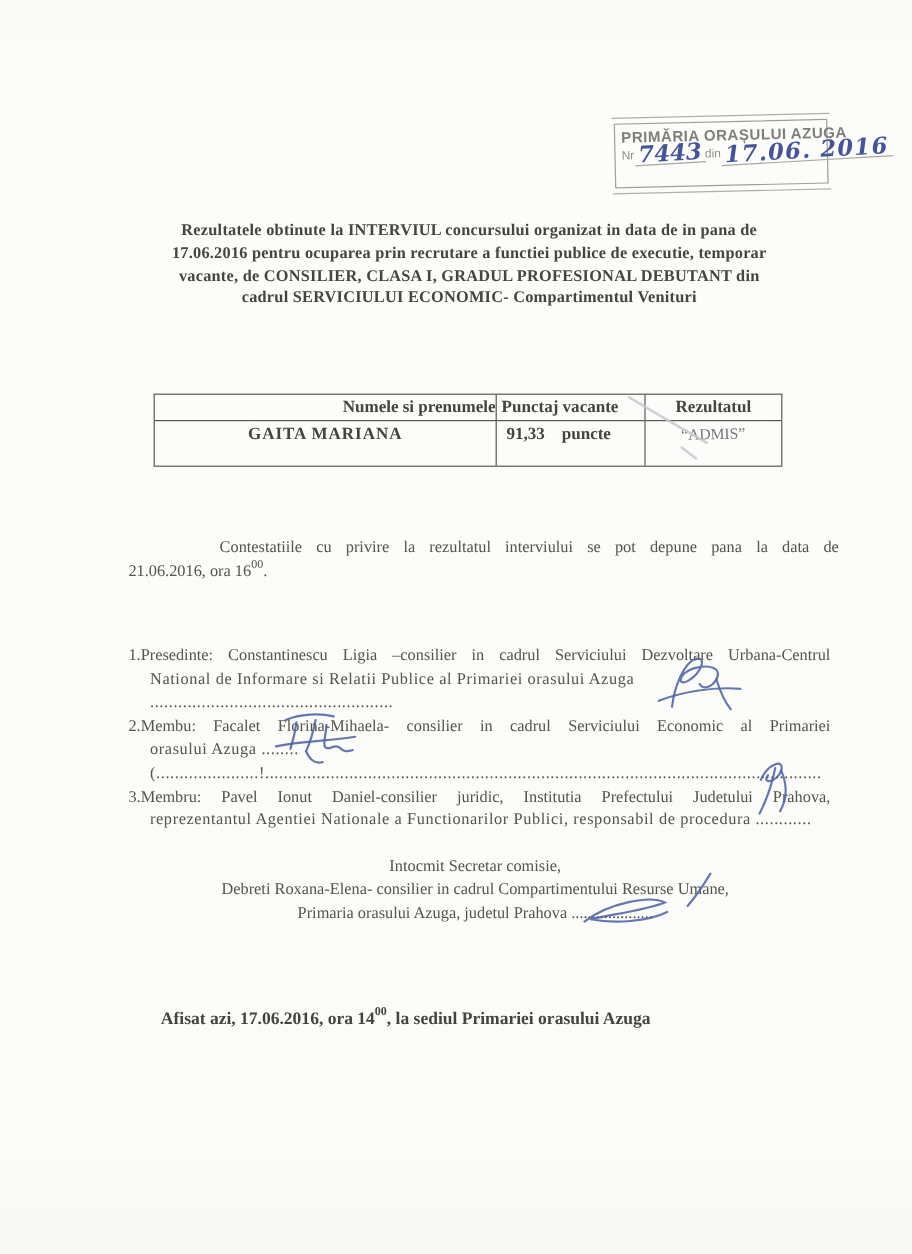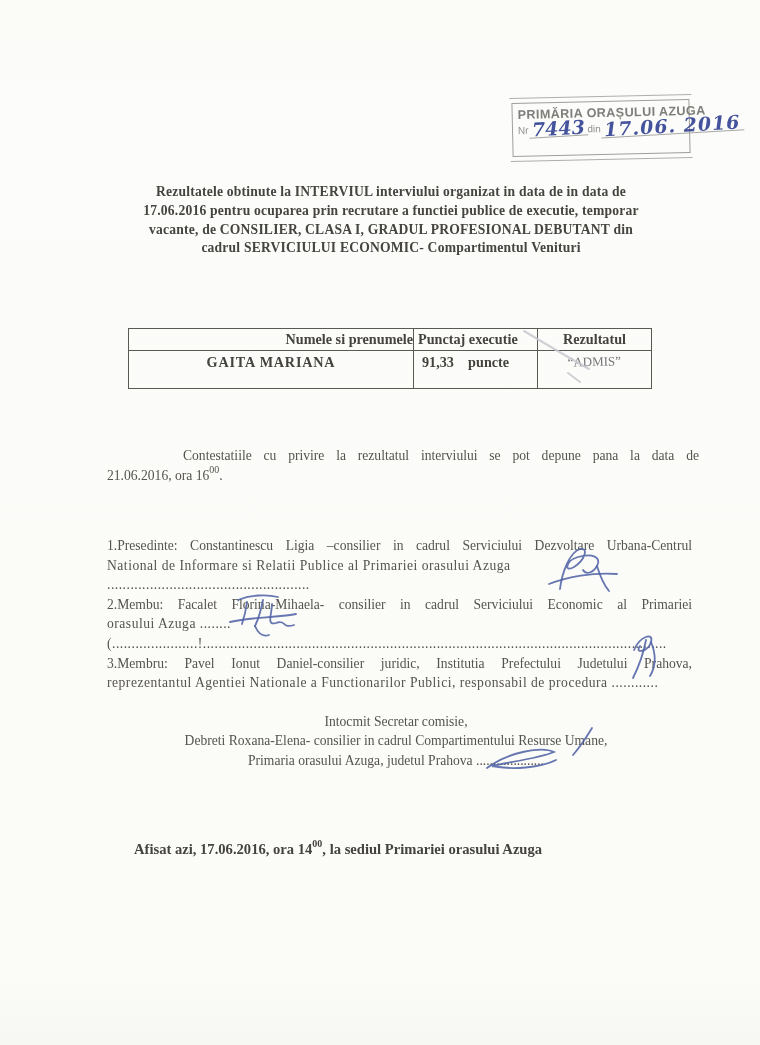"Rezultatele obtinute la INTERVIUL" div { text: interviului organizat in data de in data -> concursului organizat in data de in pana }
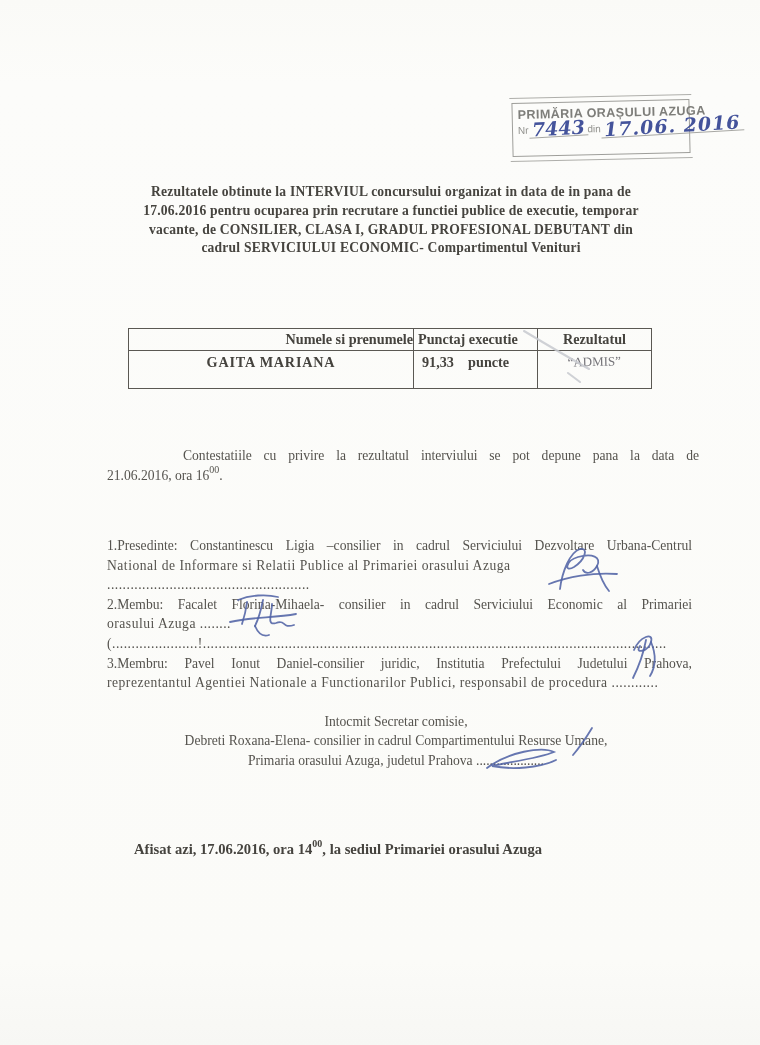"Punctaj executie" div.rt-cell { text: executie -> vacante }
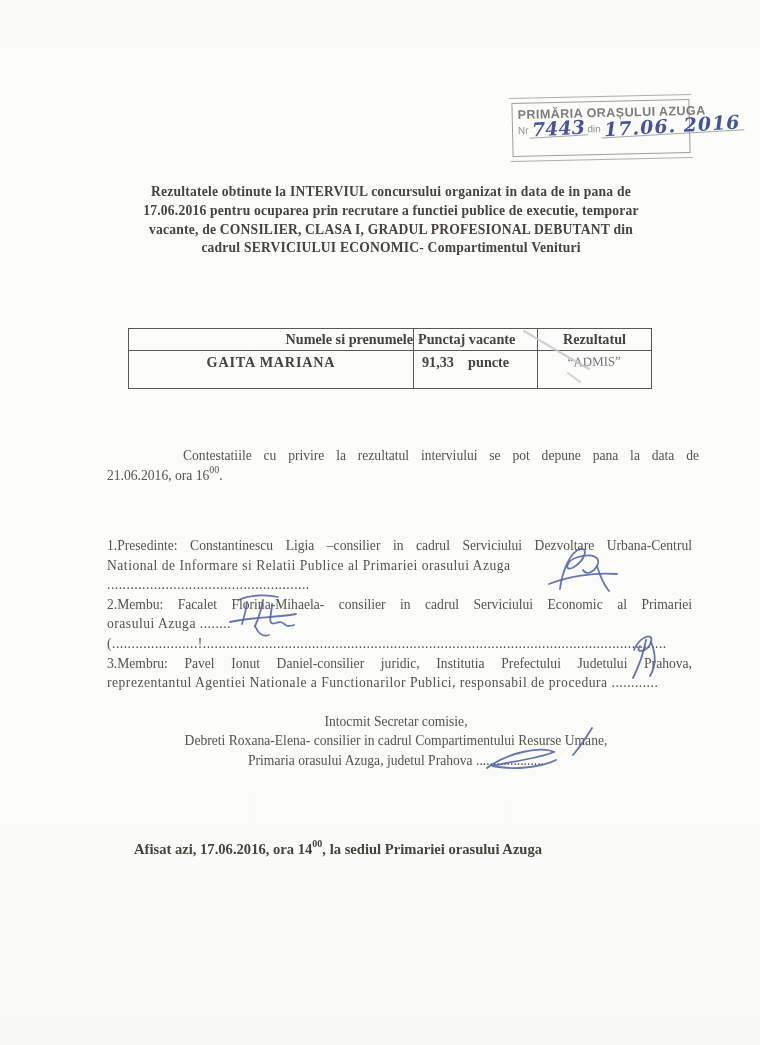"National de Informare si Relatii" .dots-line { margin-left: none -> 18px }
